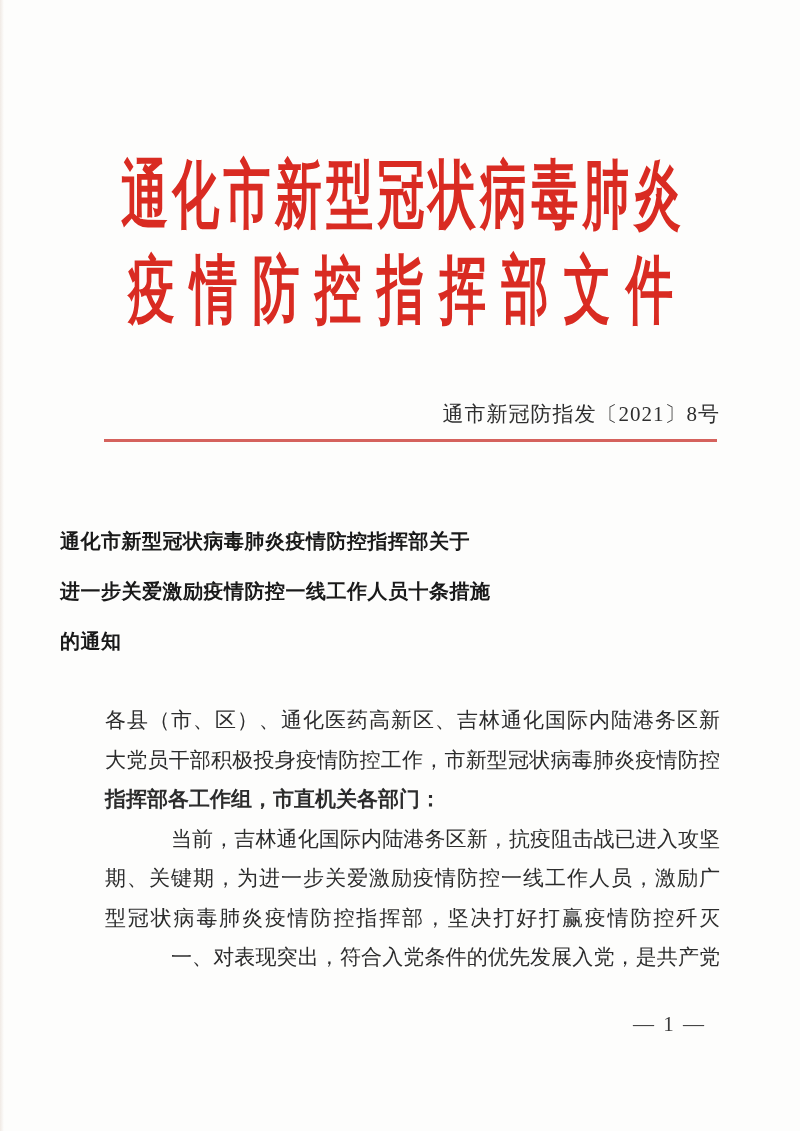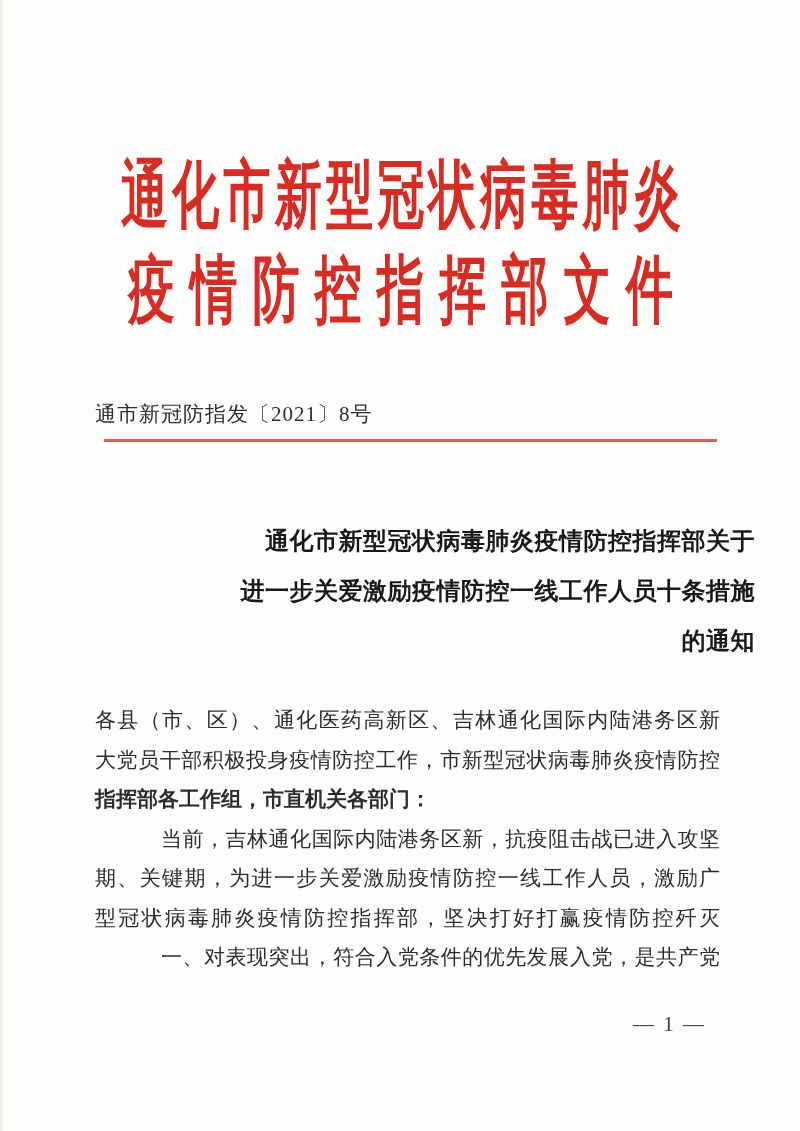"通市新冠防指发〔2021〕8号" .doc-number { text-align: left -> right }
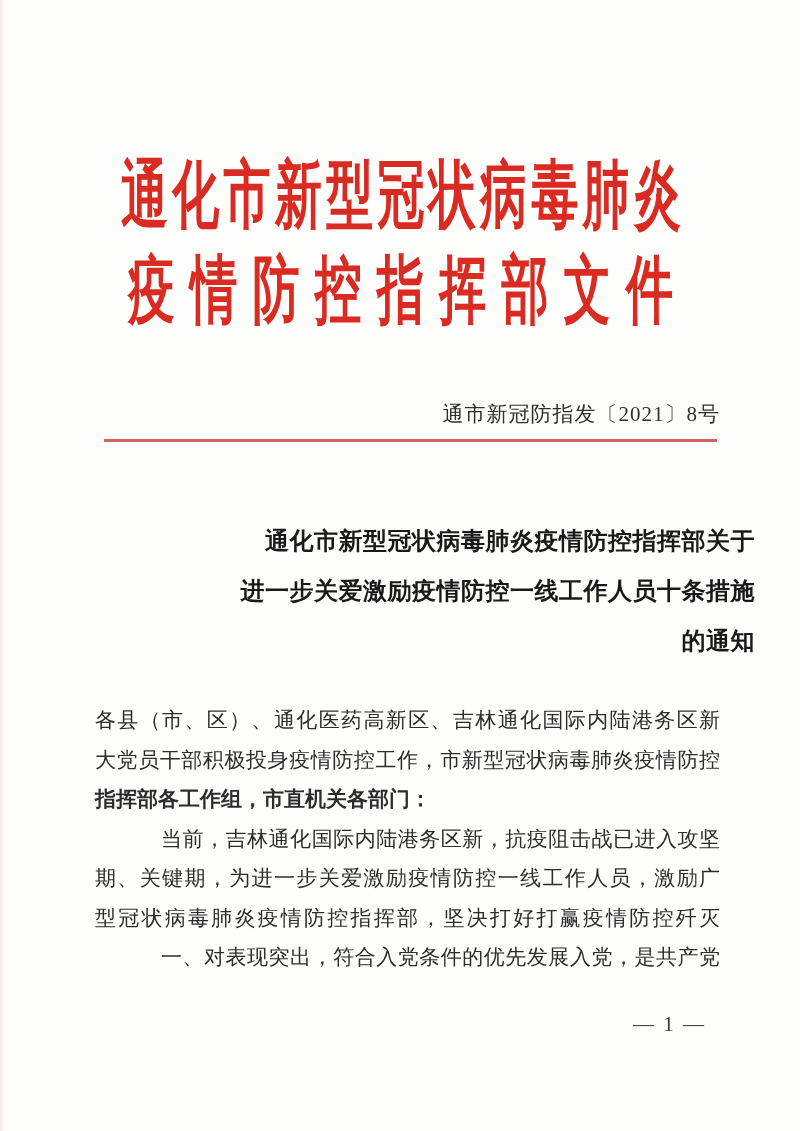"通化市新型冠状病毒肺炎疫情防控指挥部关于" .title { font-size: 24px -> 20px; text-align: right -> left }
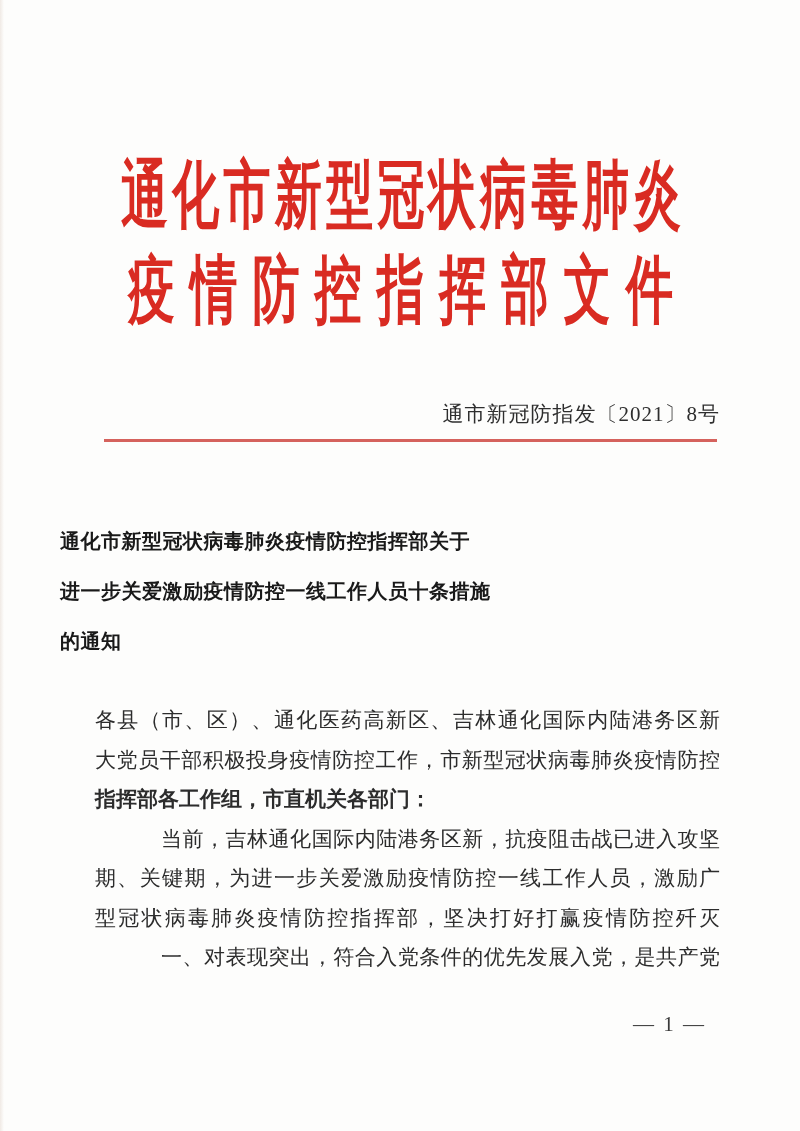"各县（市、区）、通化医药高新区、吉林通化国际内陆港务区新" .bline { margin-left: none -> 10px }
